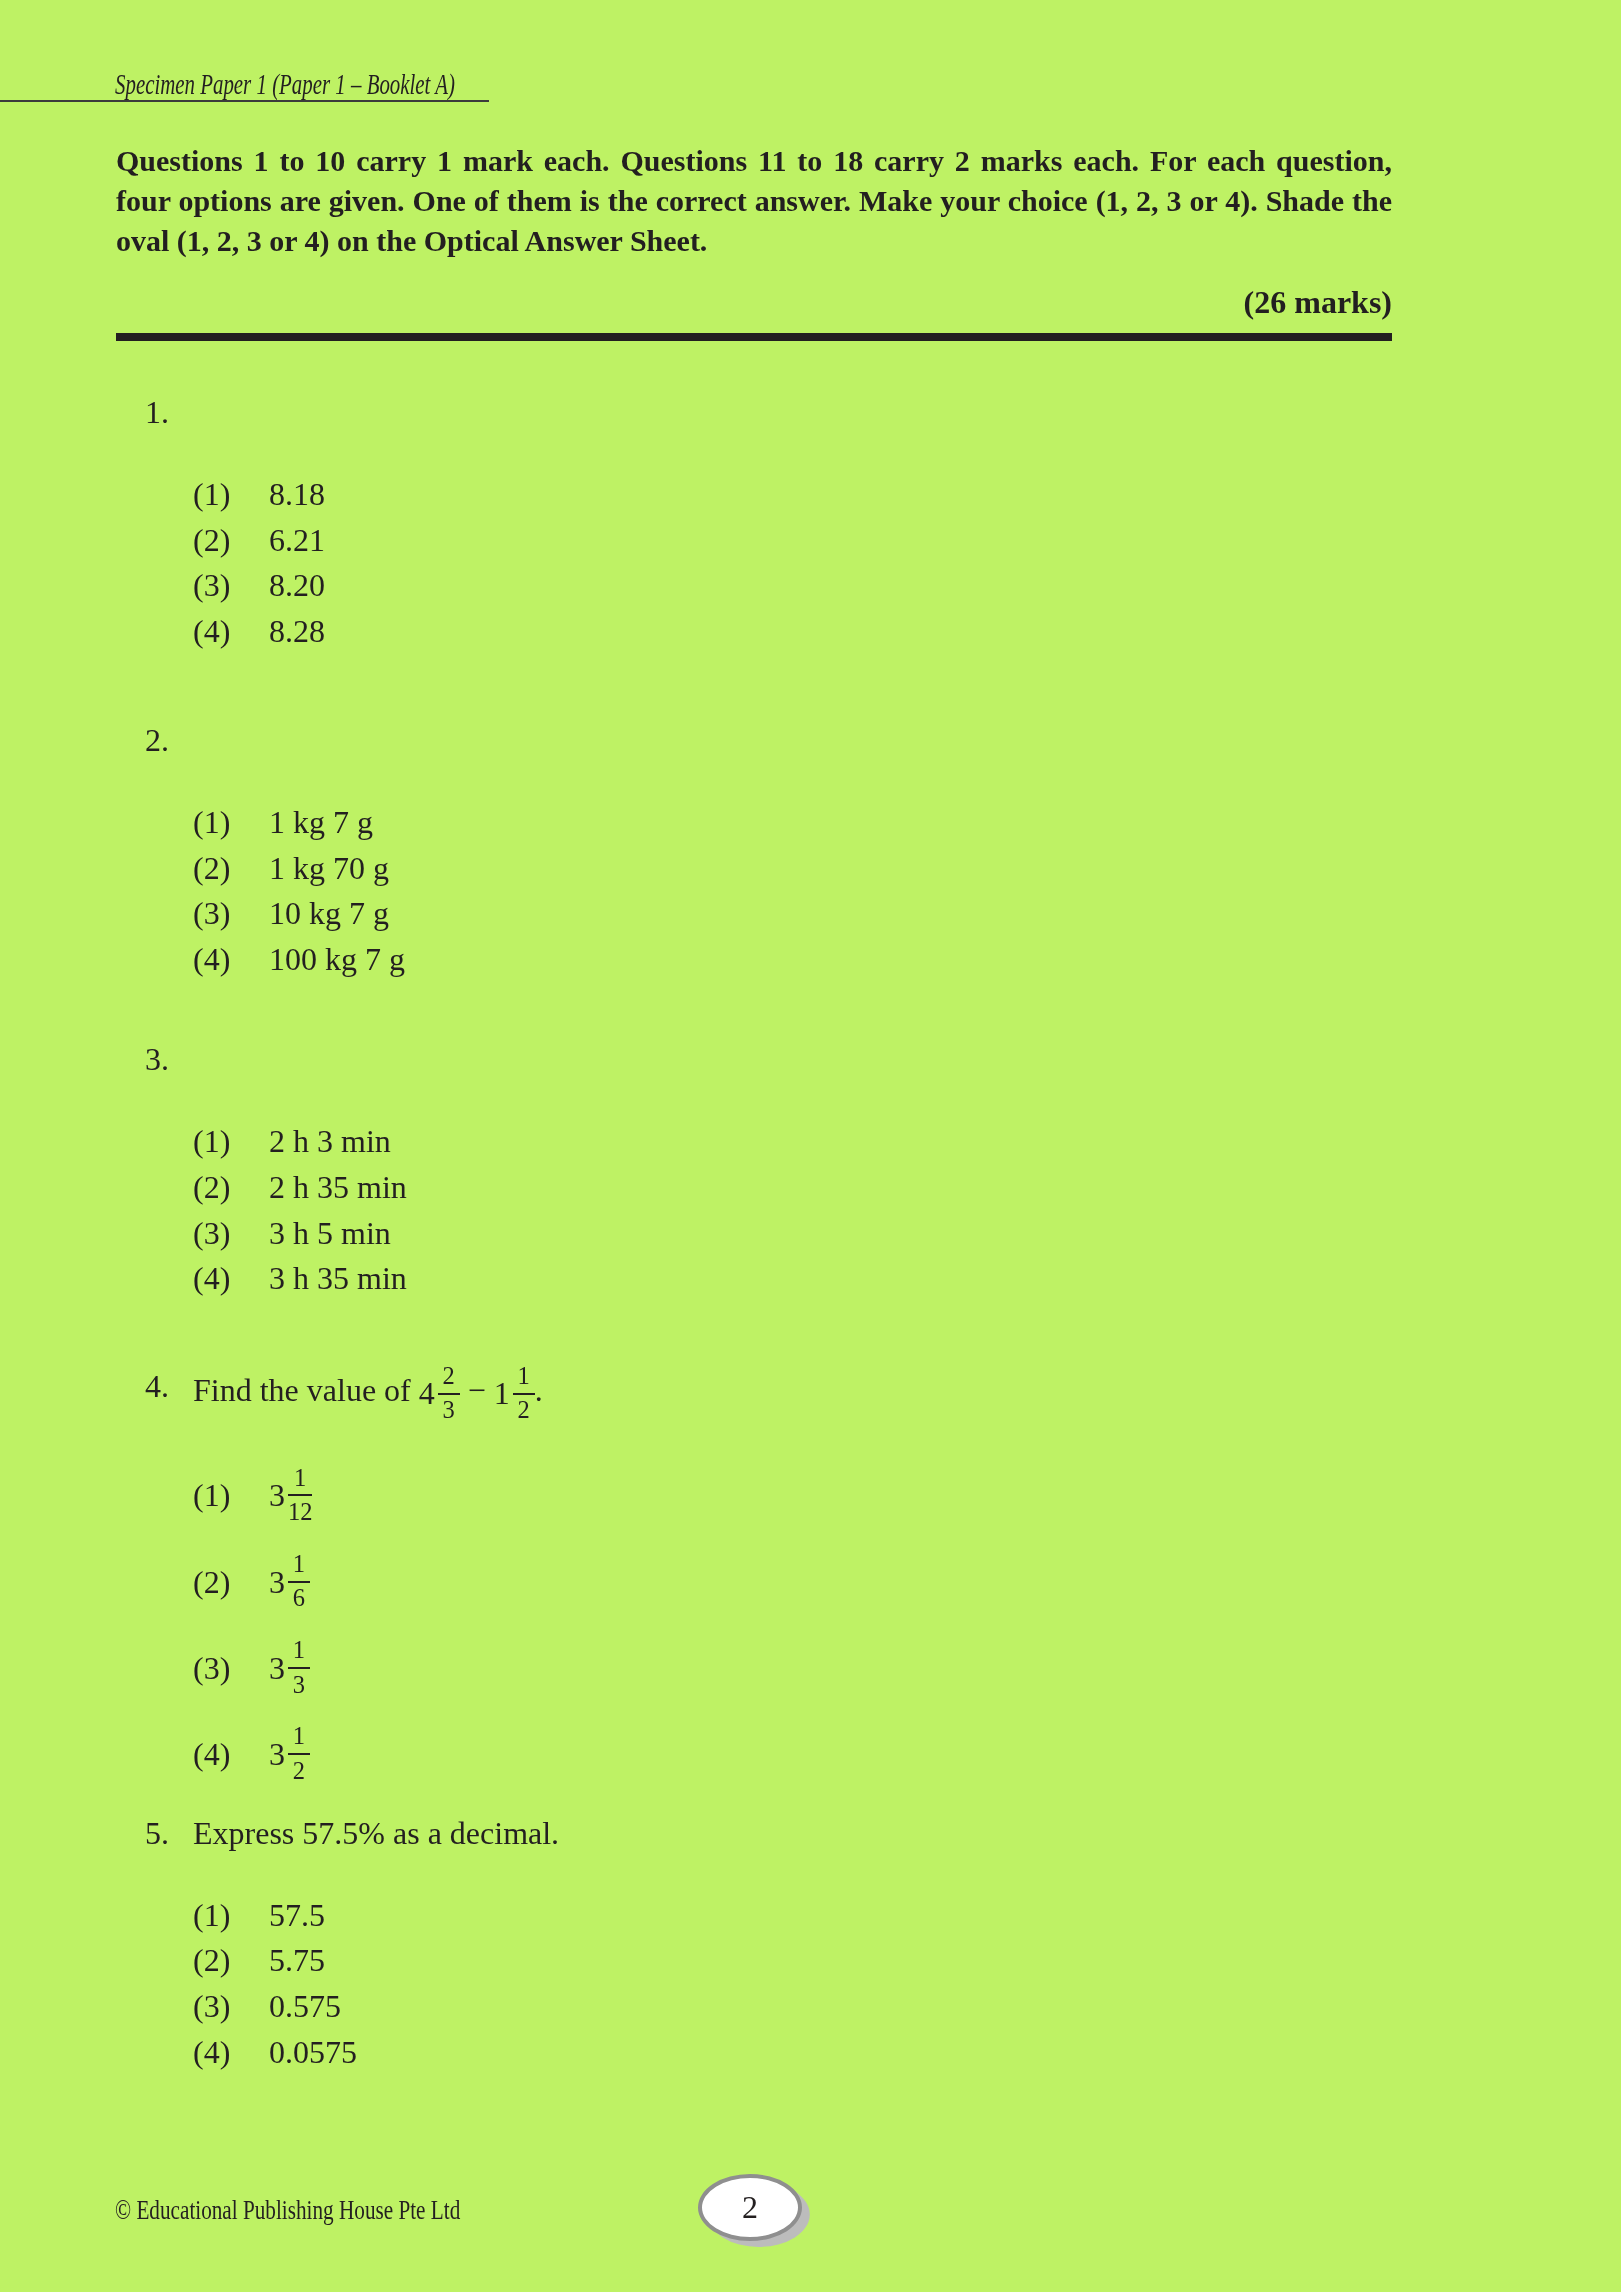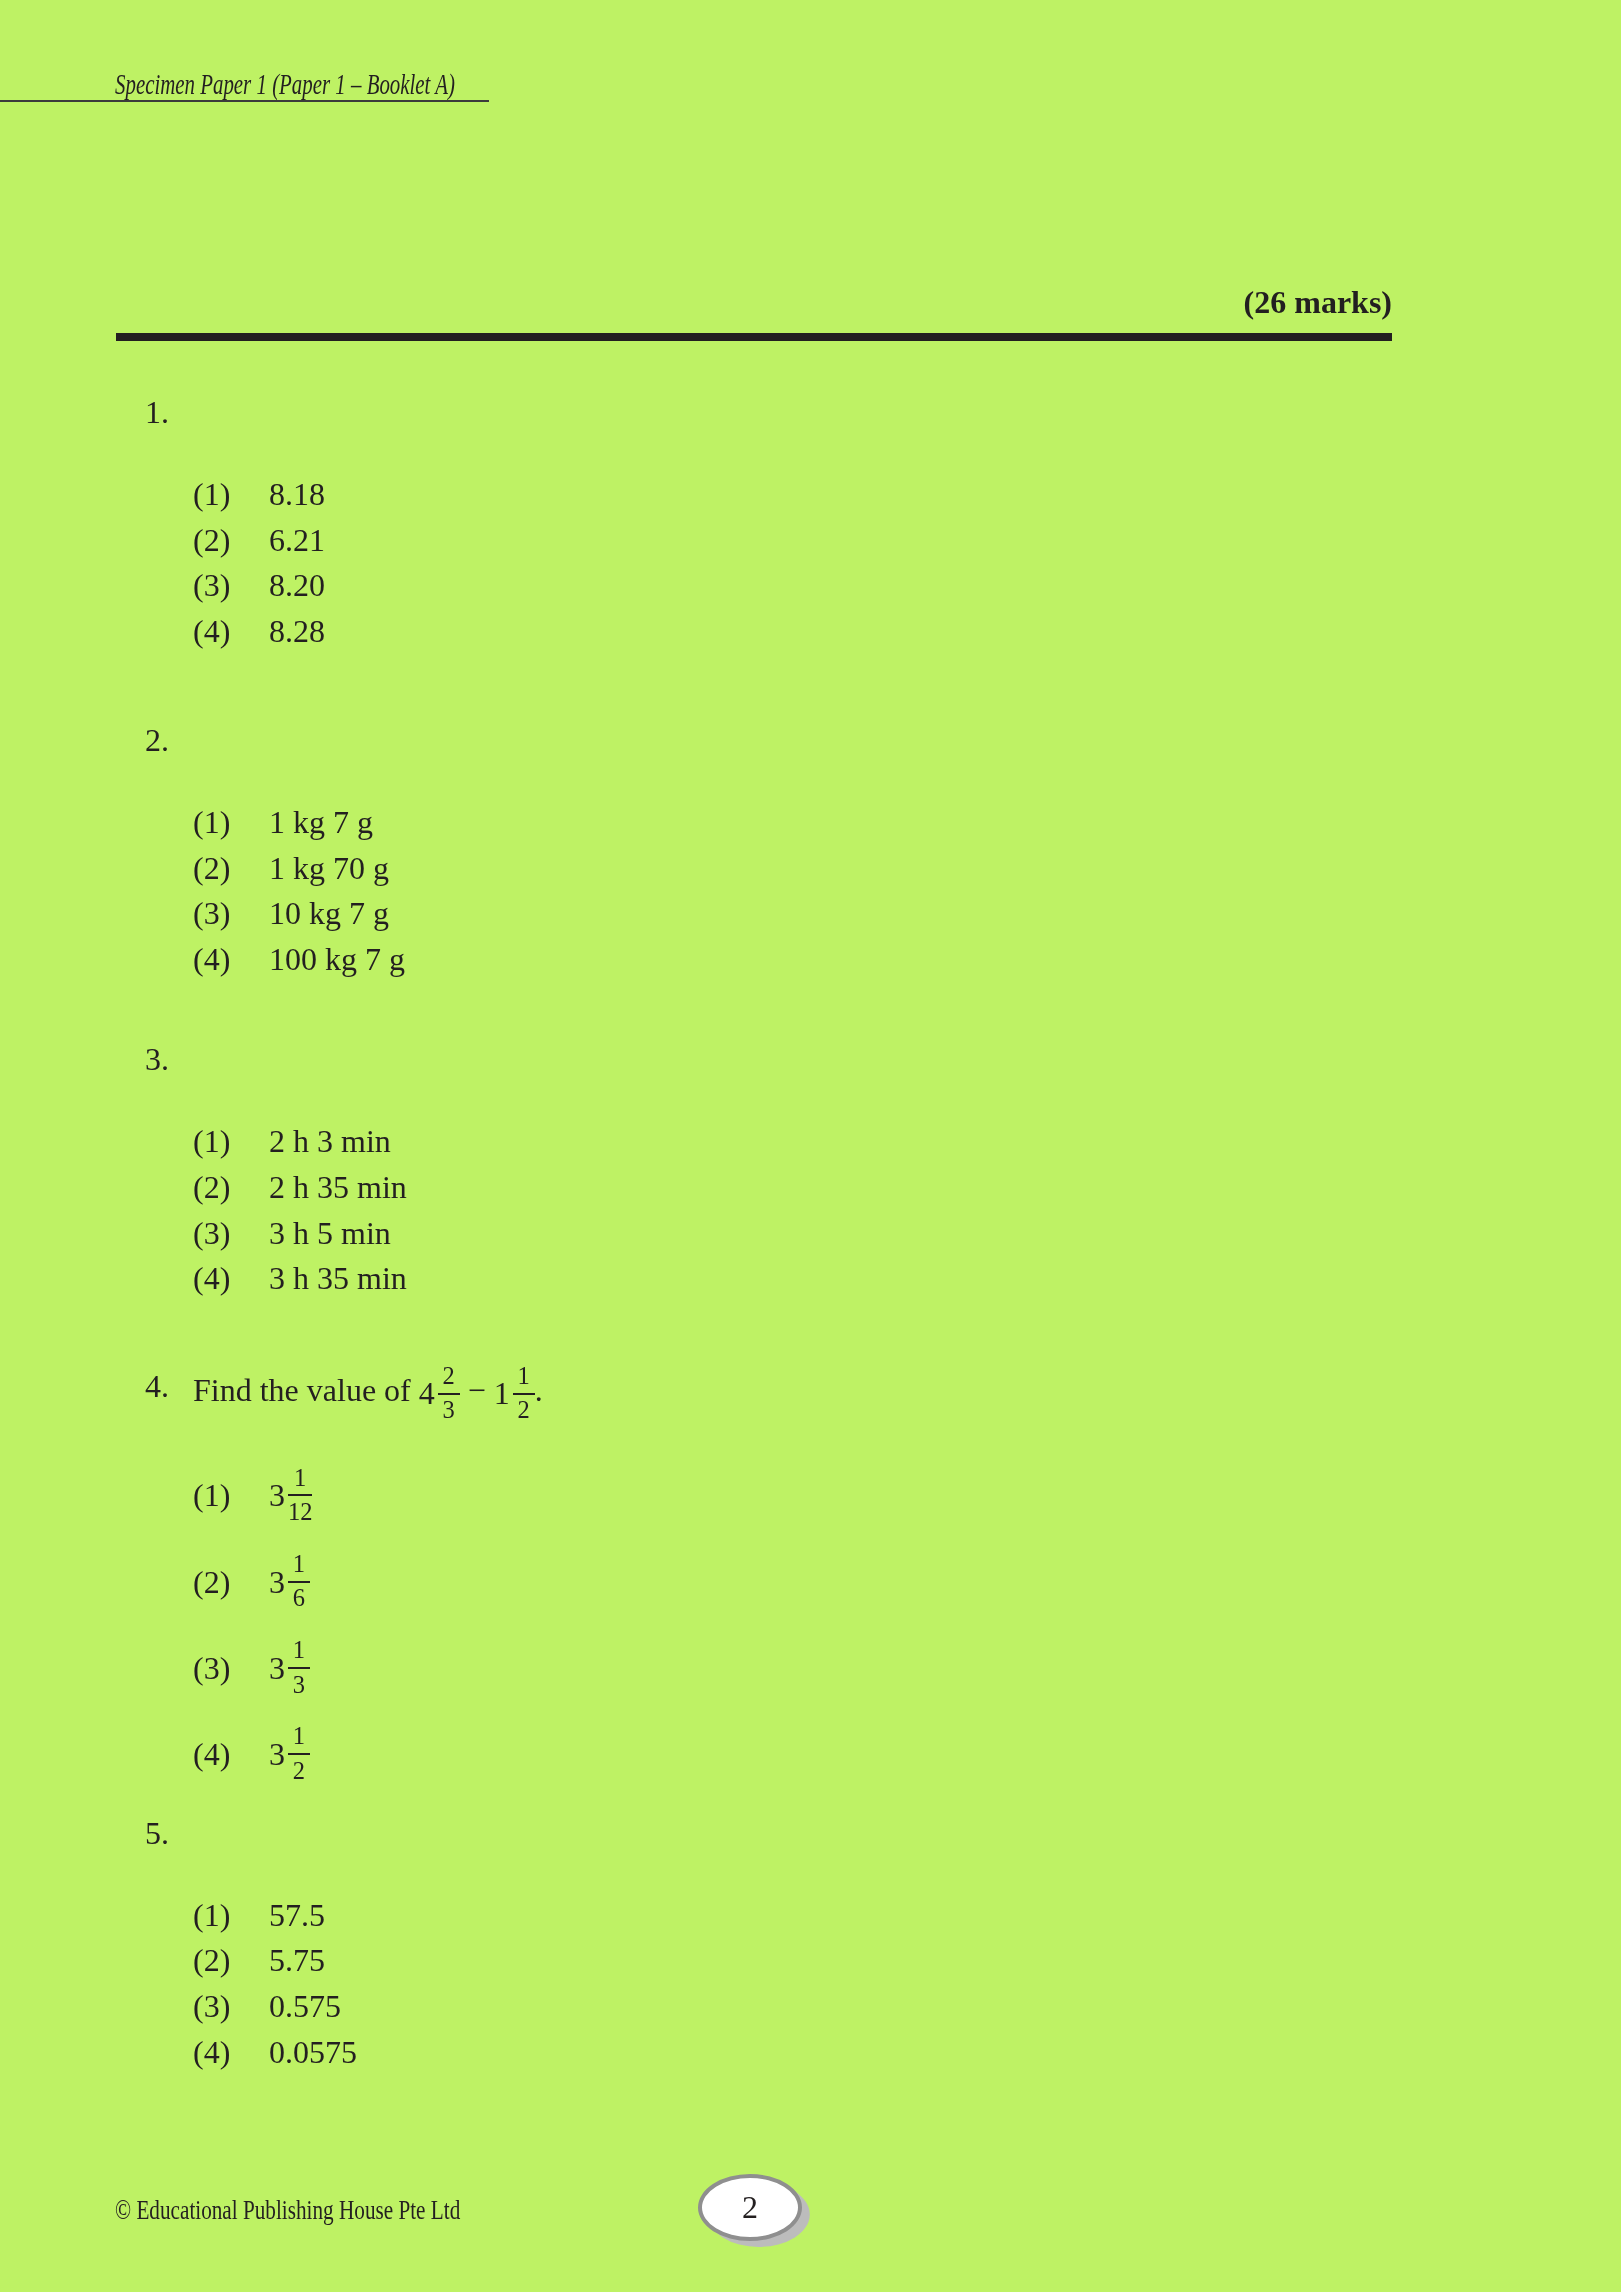"Questions 1 to 10 carry" p.instructions-text { html: none -> <p>Questions 1 to 10 carry 1 mark each. Questions 11 to 18 carry 2 marks each. For each question, four options are given. One of them is the correct answer. Make your choice (1, 2, 3 or 4). Shade the oval (1, 2, 3 or 4) on the Optical Answer Sheet.</p> }
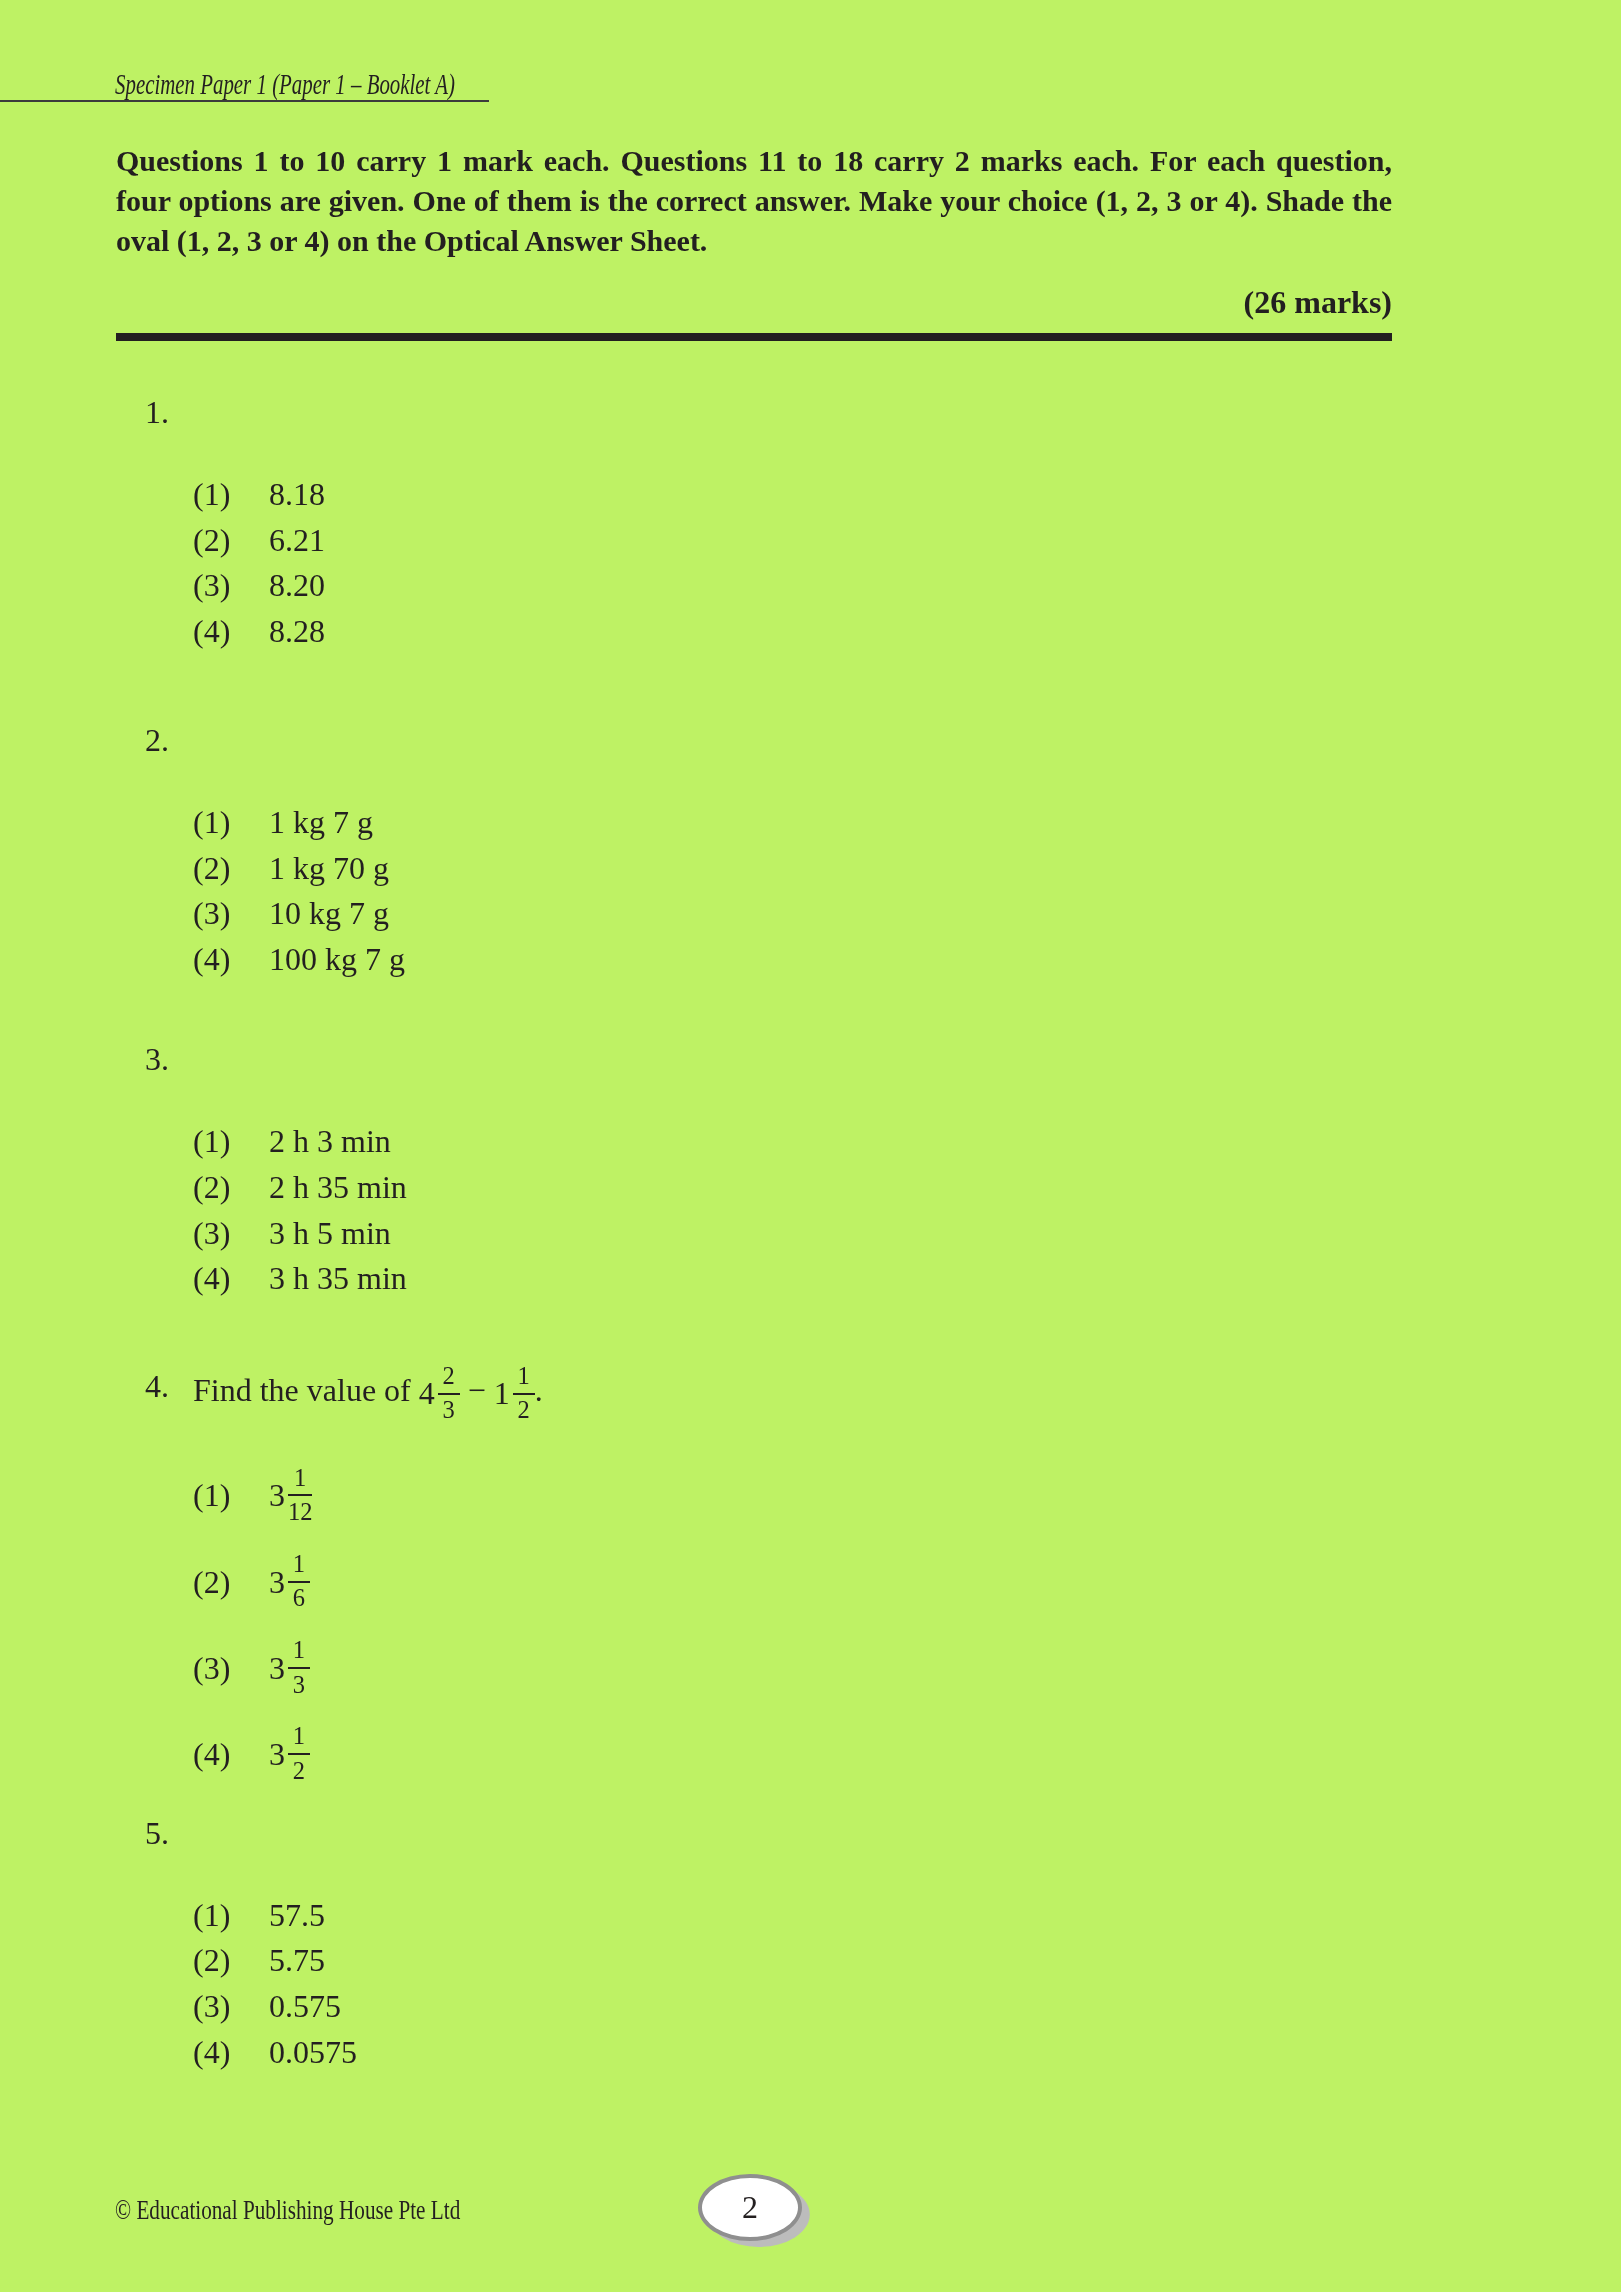"Express 57.5% as a decimal." div.q-text { html: none -> <div><span>Express 57.5% as a decimal.</span></div> }
